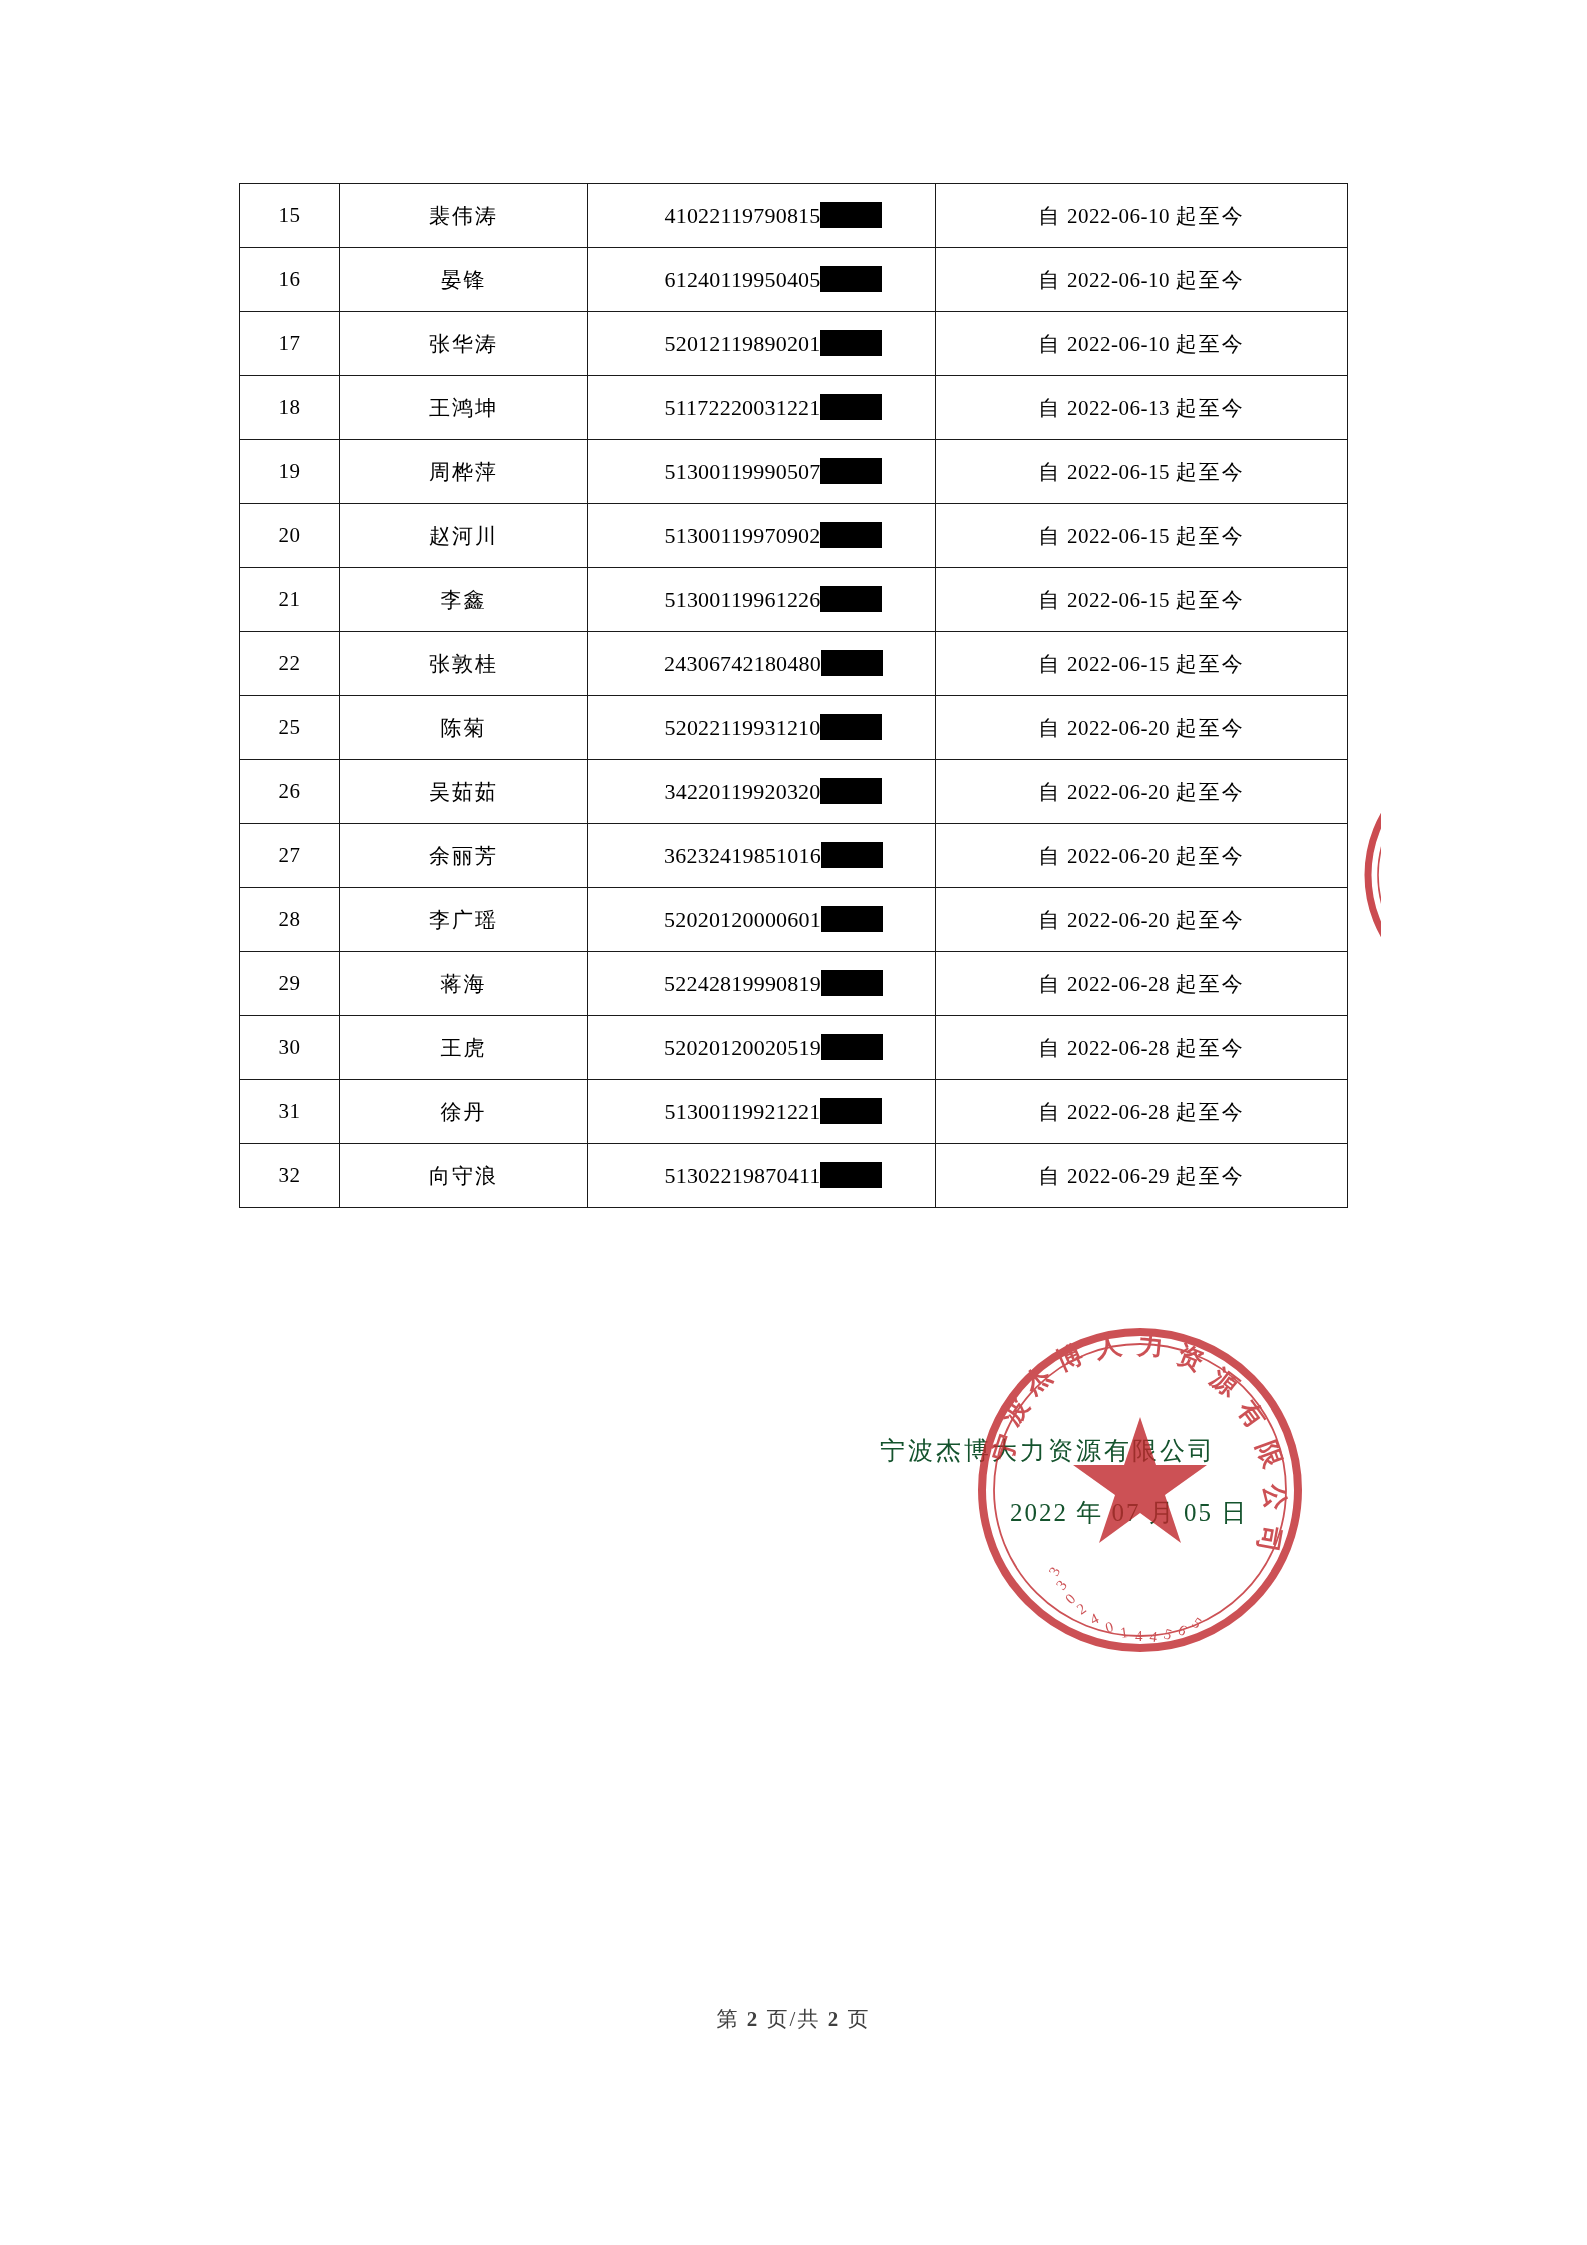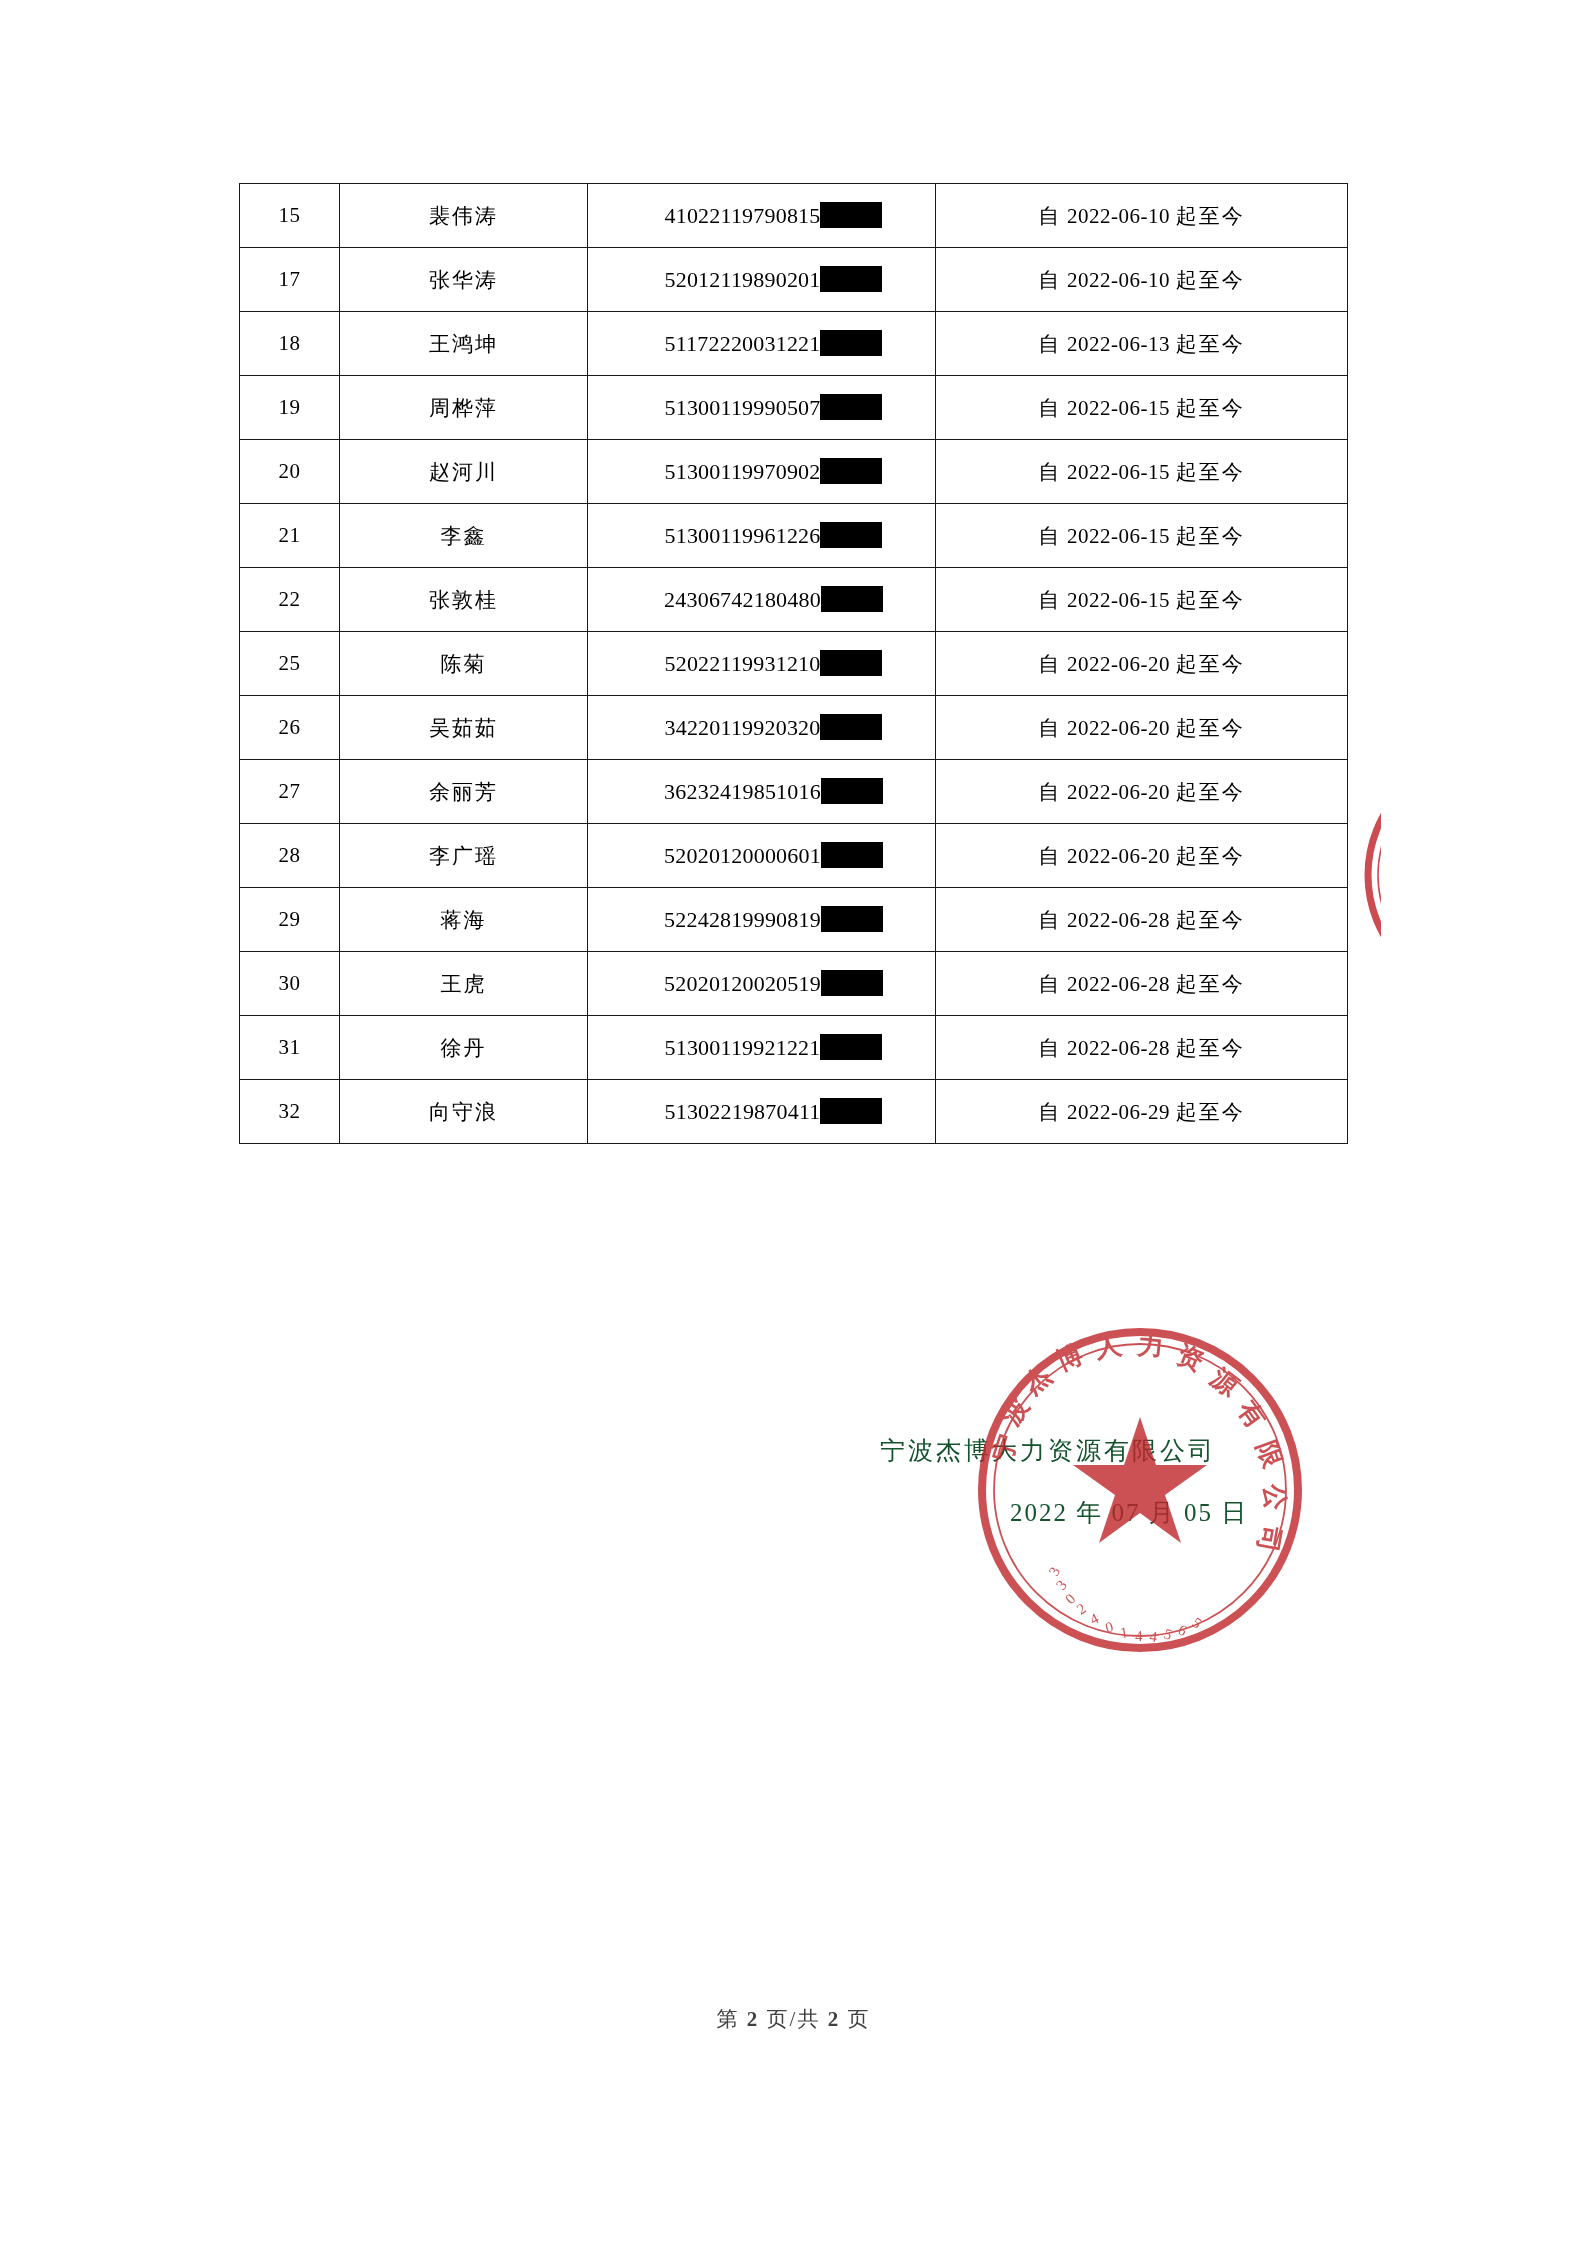"16" tr { html: none -> <tr> <td>16</td> <td>晏锋</td> <td><span>61240119950405</span><span></span></td> <td><span>自</span> <span>2022-06-10</span> <span>起至今</span></td> </tr> }
